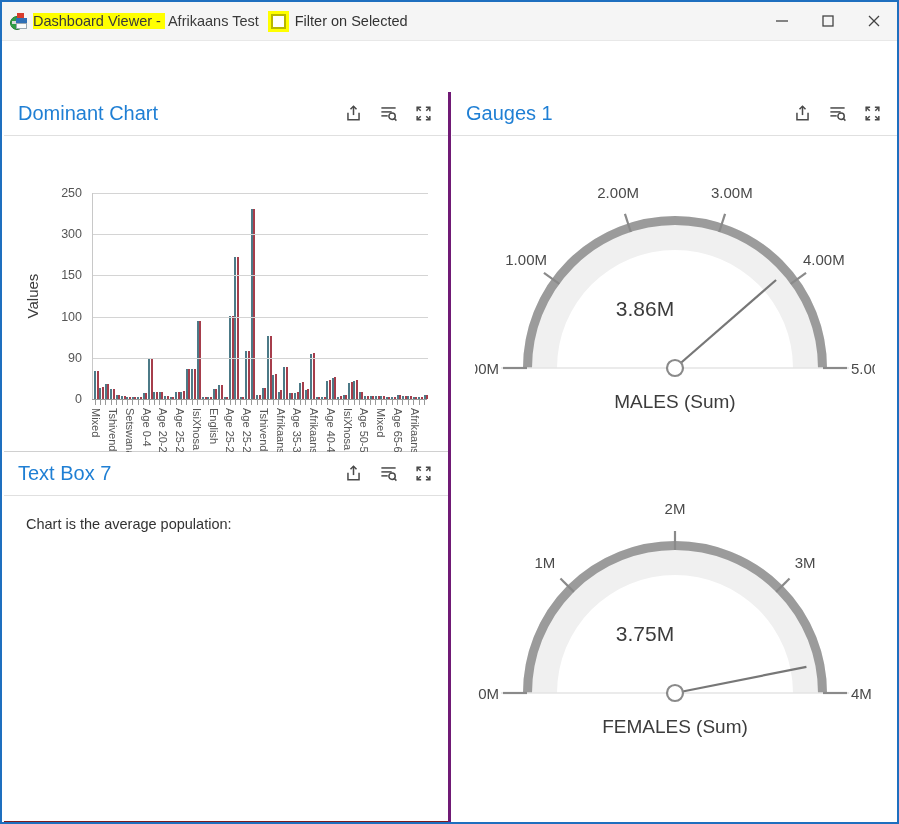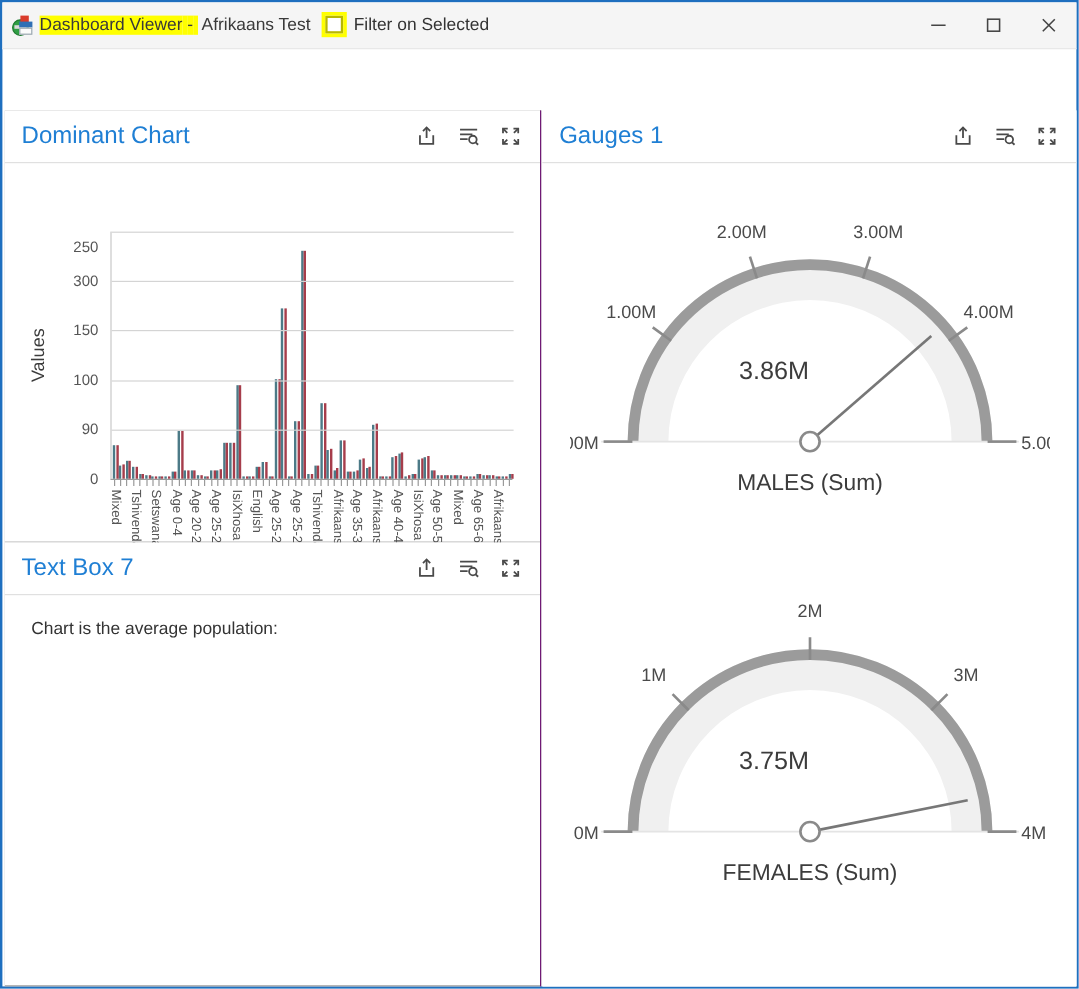"Filter on Selected" .chk-wrap { align-items: flex-start -> flex-end }
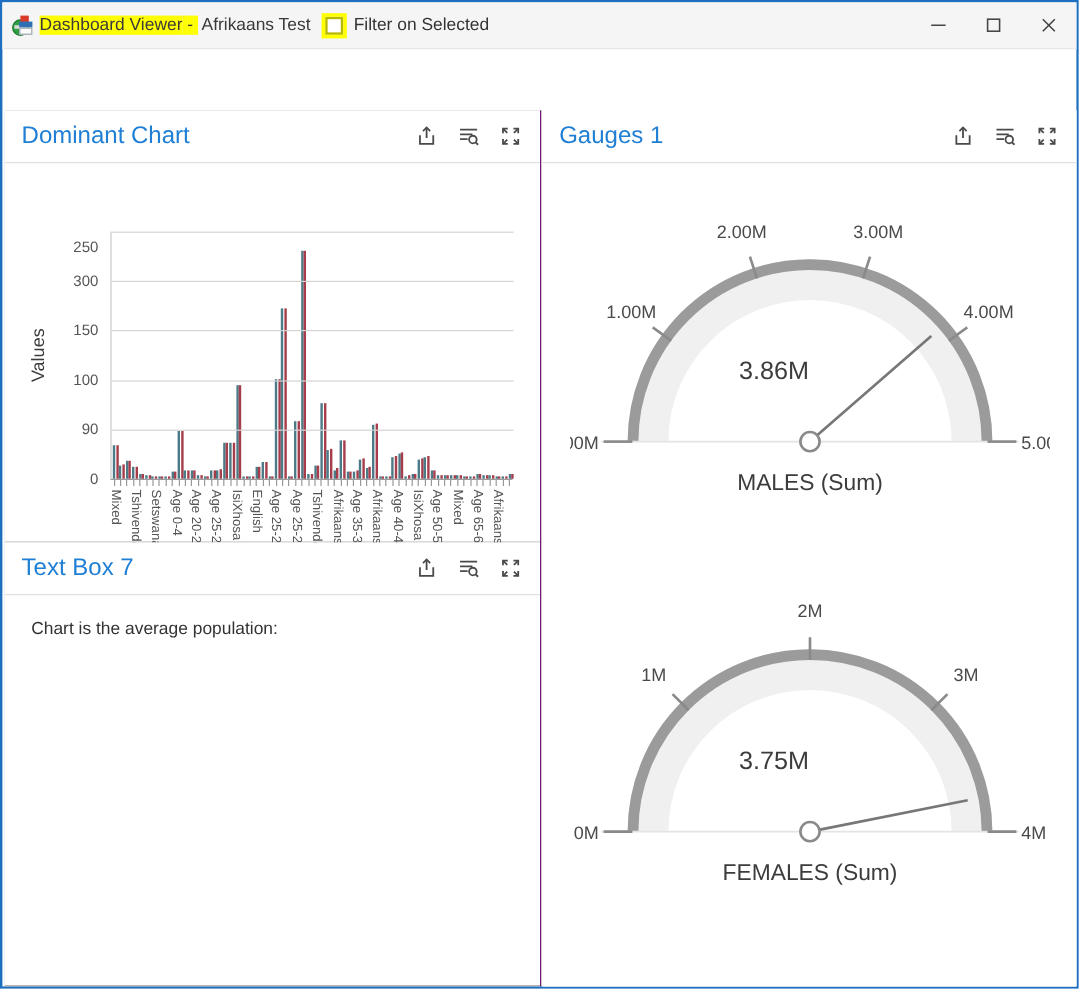"Dominant Chart" .col-left { background: #a3a3a3 -> #7f1d1d; border-right: 1px solid #701a75 -> 3px solid #701a75 }
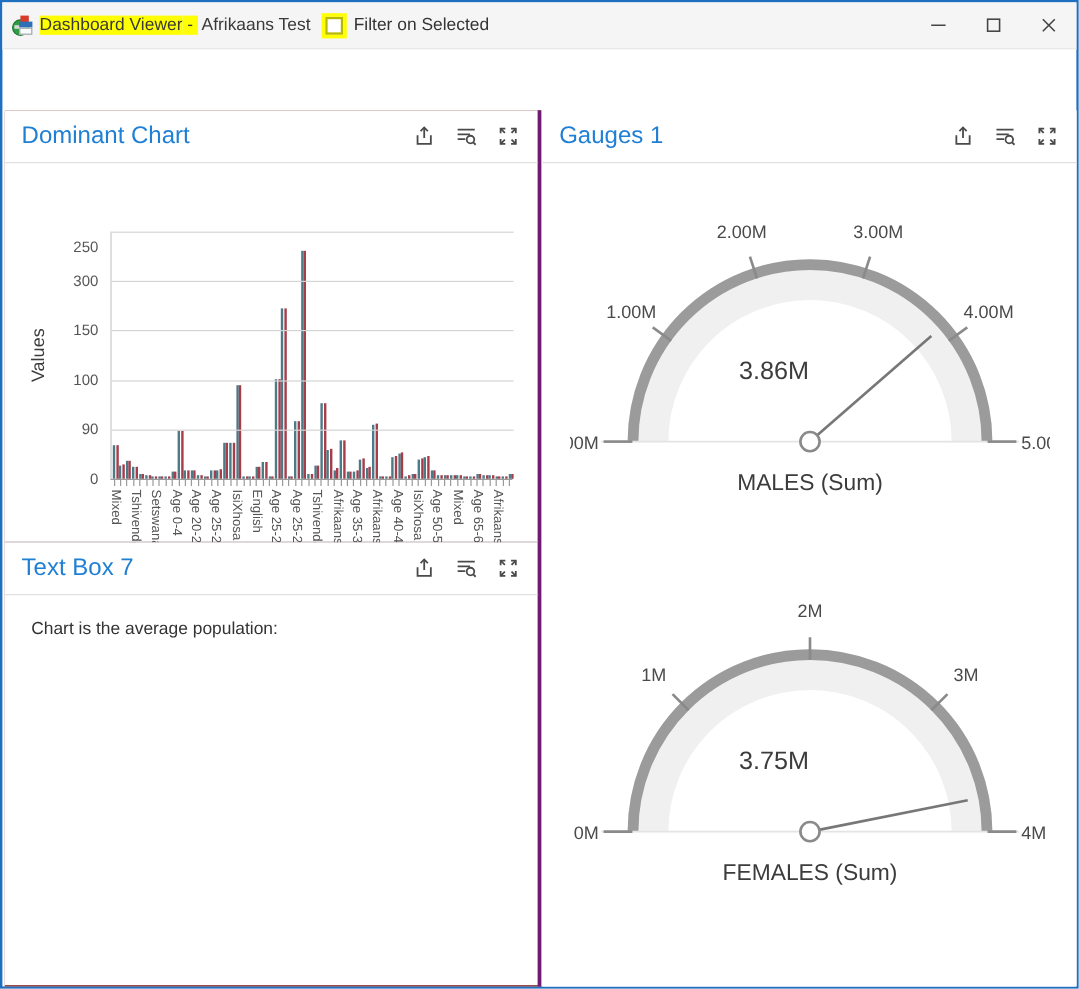"250" div.ytick { top: 70px -> 57px }
